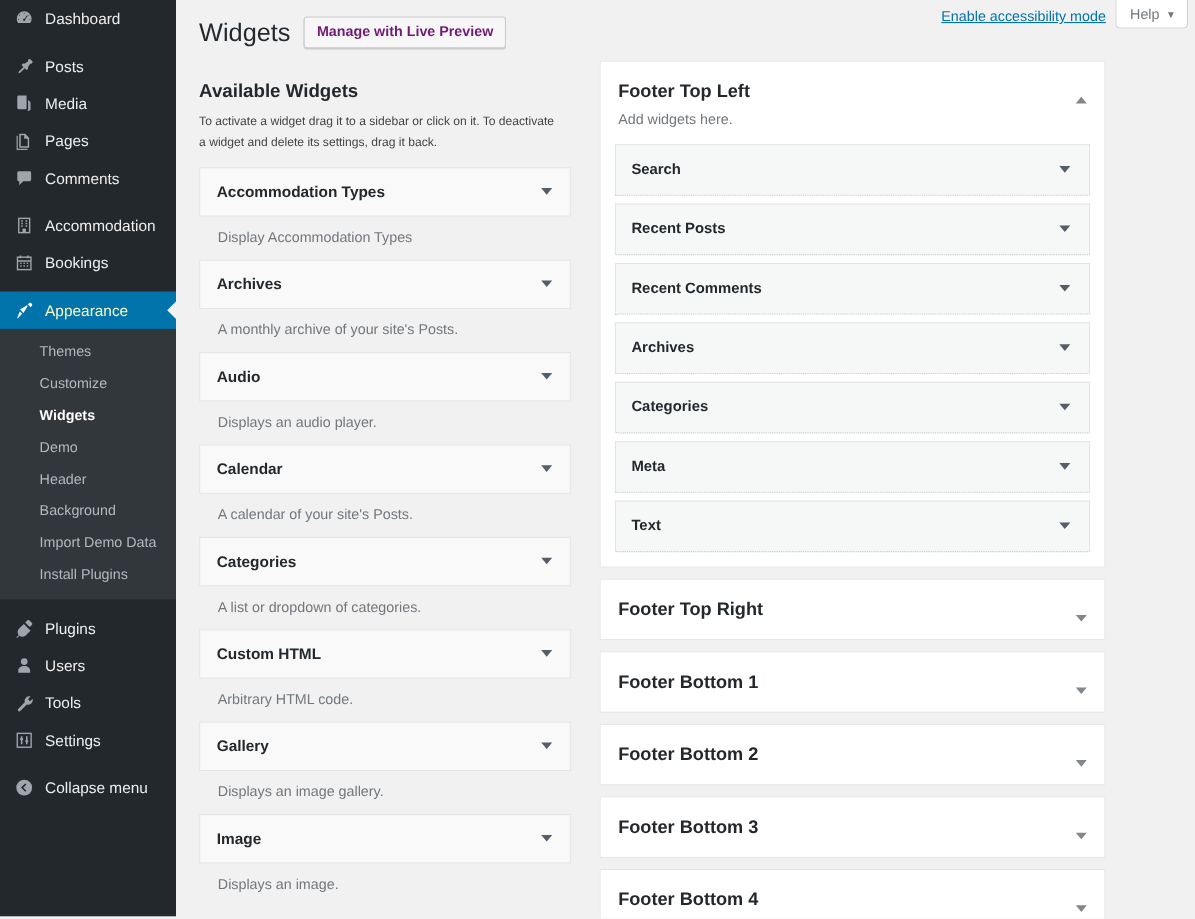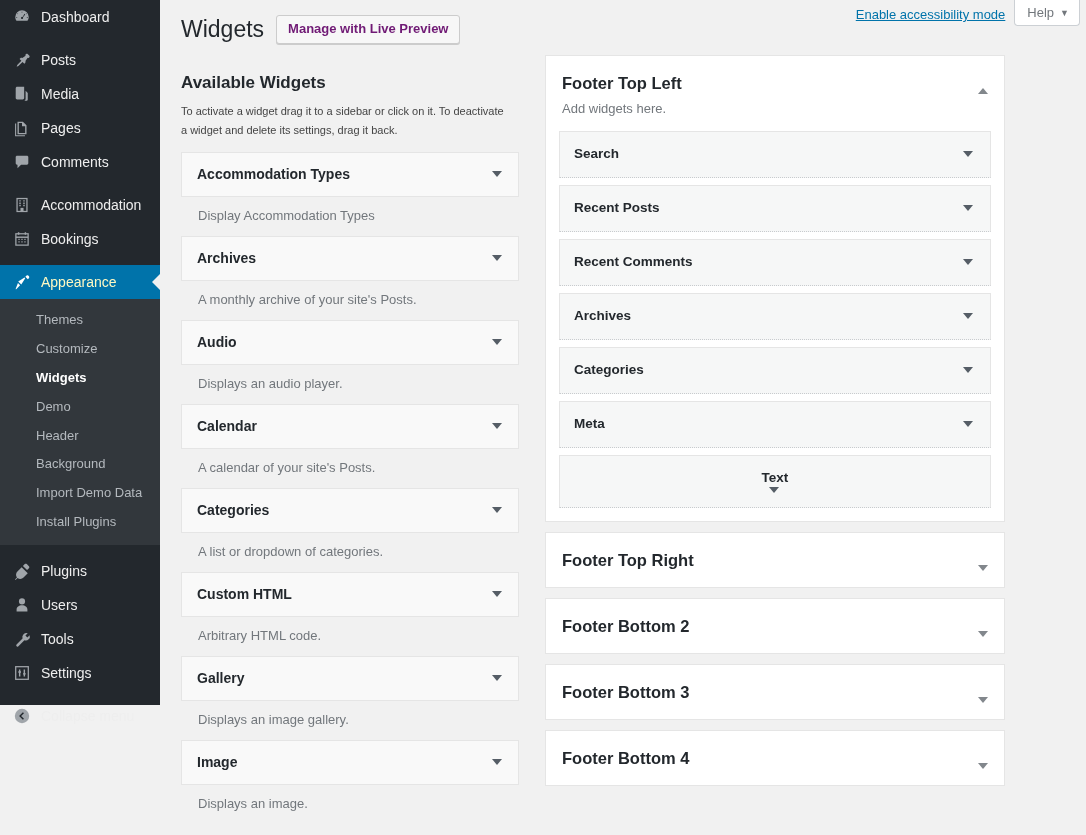"Dashboard" #adminmenu { height: 705px -> 833px }
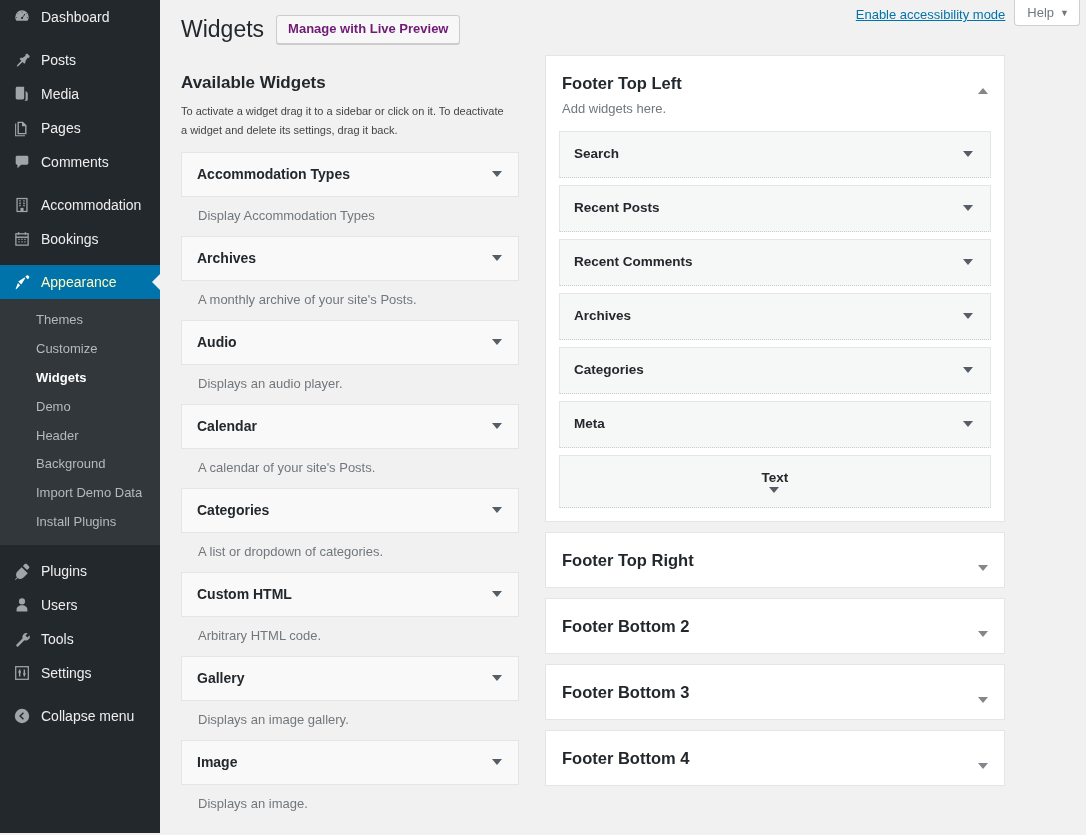"Text" .sb-widget:last-child { flex-direction: column -> none }
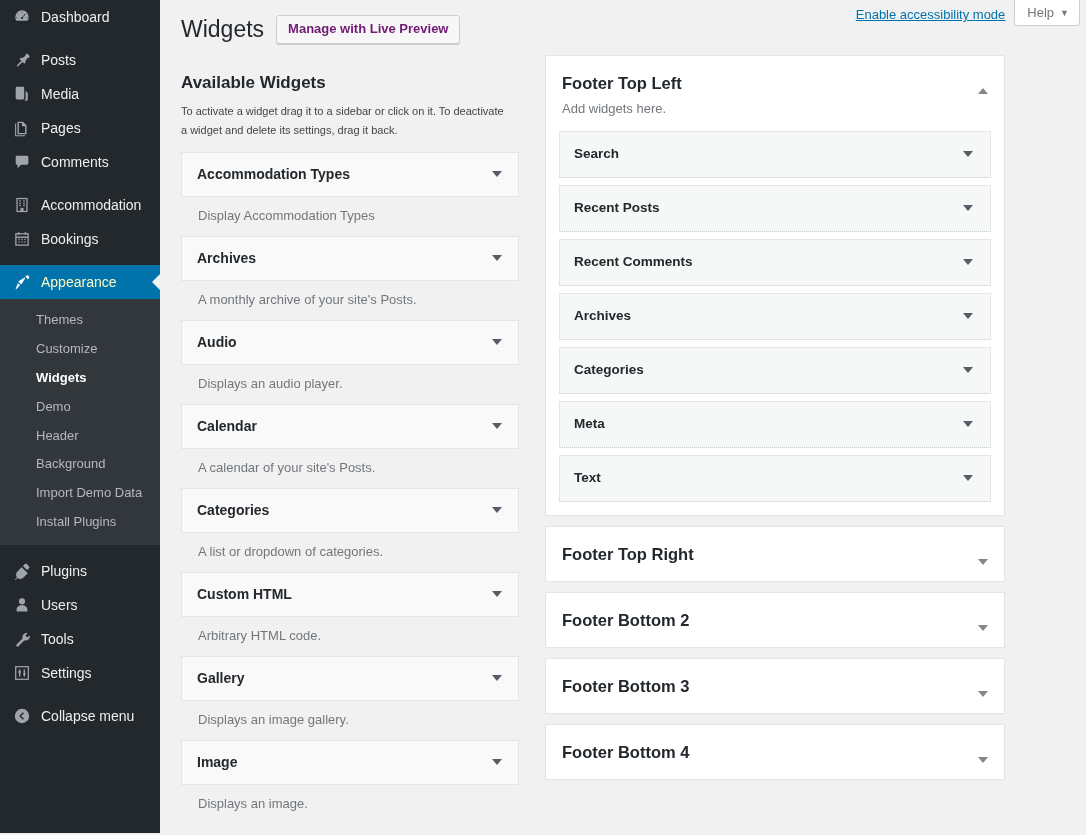"Footer Bottom 1" div.sidebar-panel { html: none -> <div> <div> <h2>Footer Bottom 1</h2> <span></span> </div> </div> }
